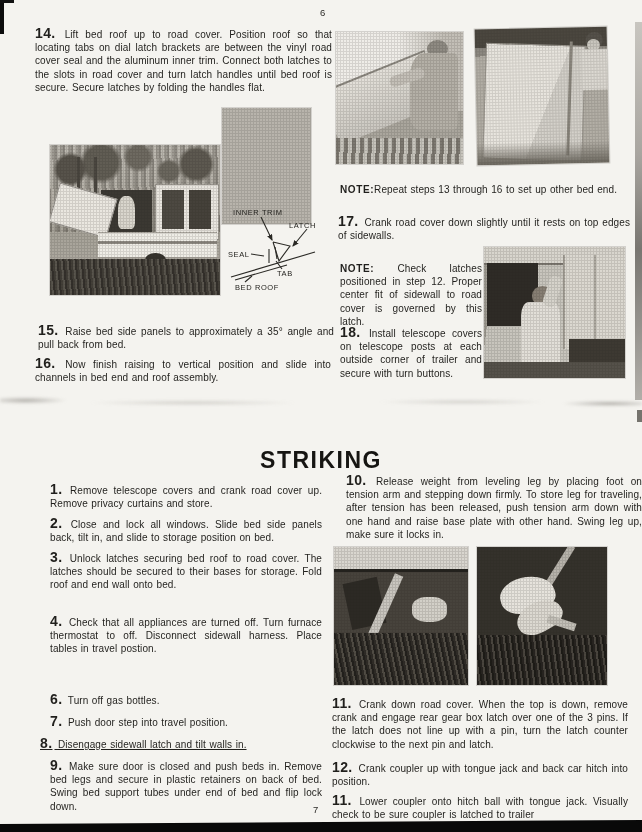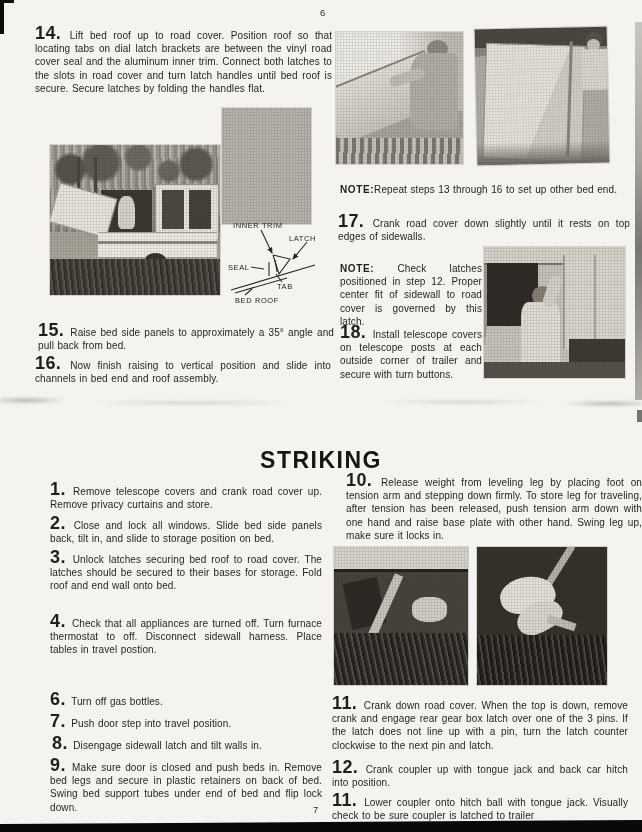"14." .num { font-size: 18px -> 14px }
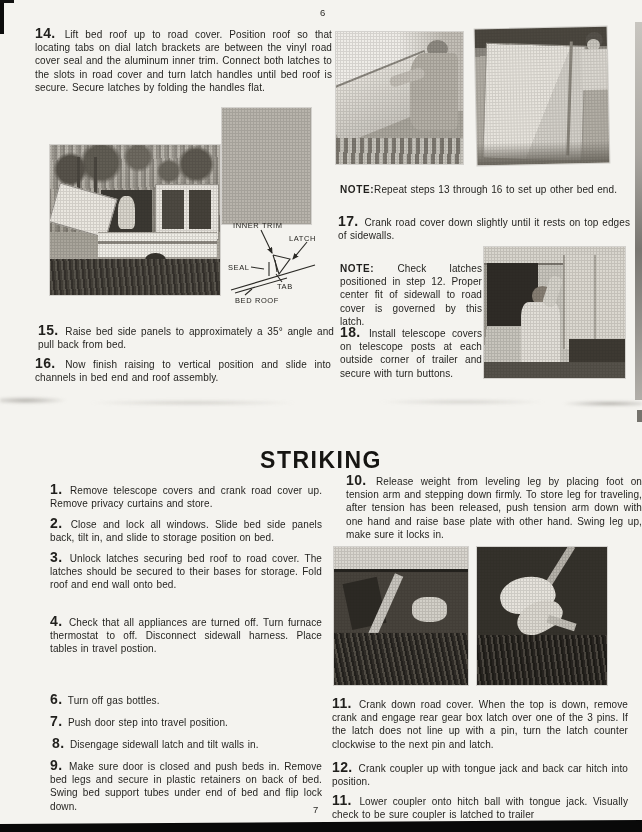"INNER TRIM" #diagram { top: 219px -> 206px }
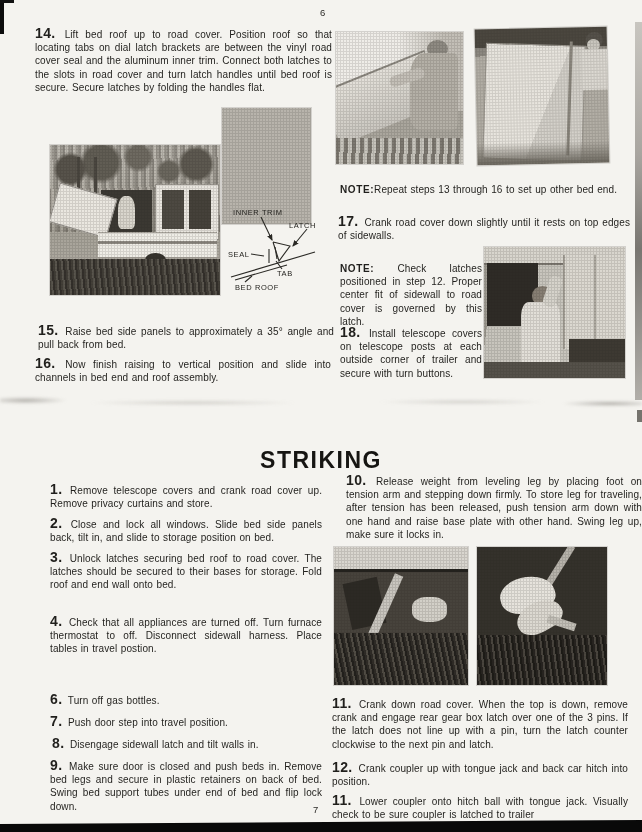"8. Disengage sidewall latch and" p.txt { left: 52px -> 40px; text-decoration: none -> underline }
